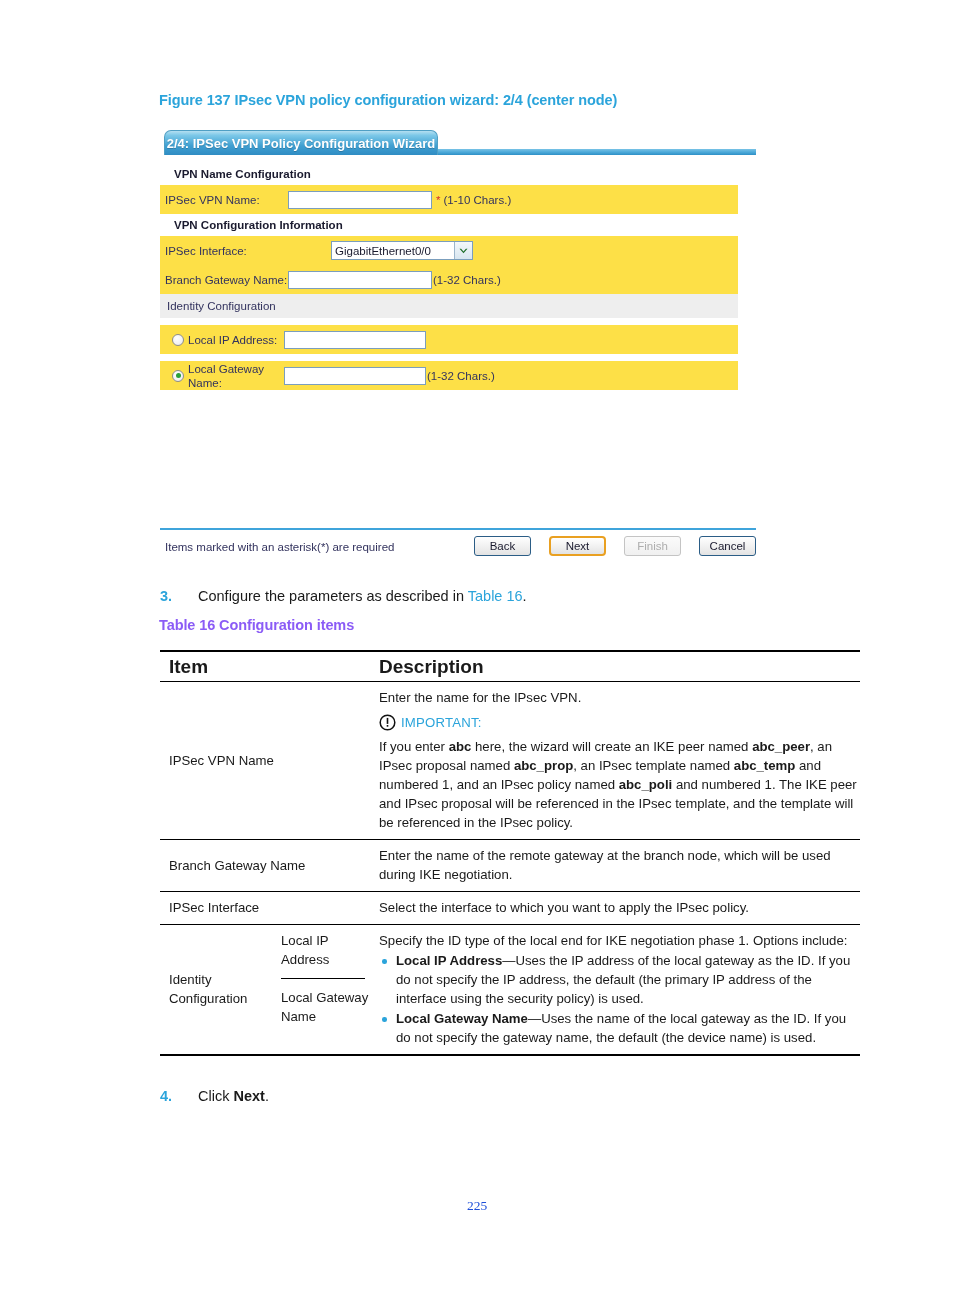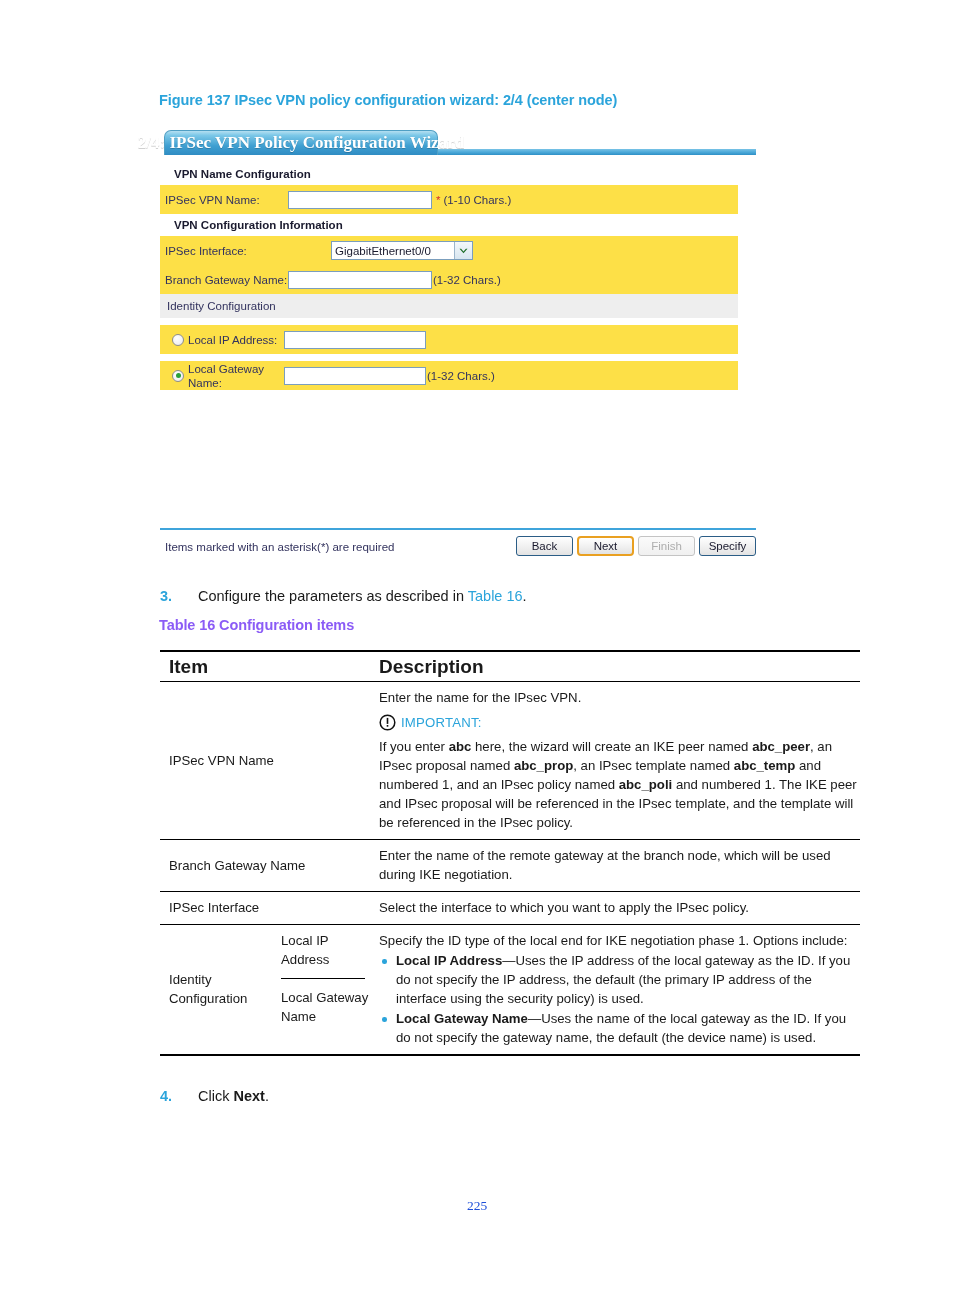"2/4: IPSec VPN Policy Configuration" .wiz-tab-label { font-family: Liberation Serif, serif -> none; font-size: 17px -> 13px }
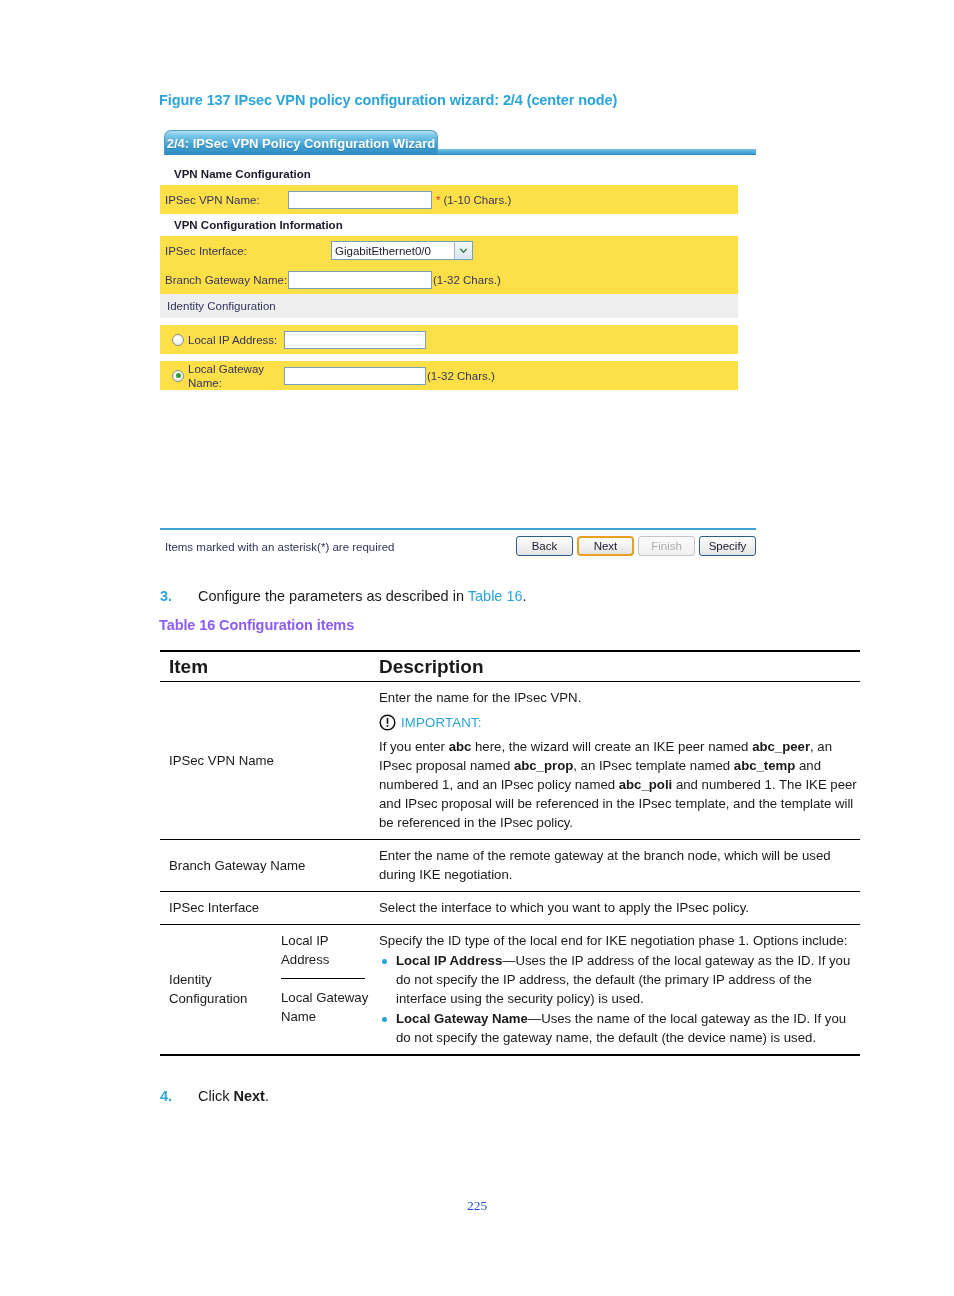"Back" .btn { margin-left: none -> 14px }
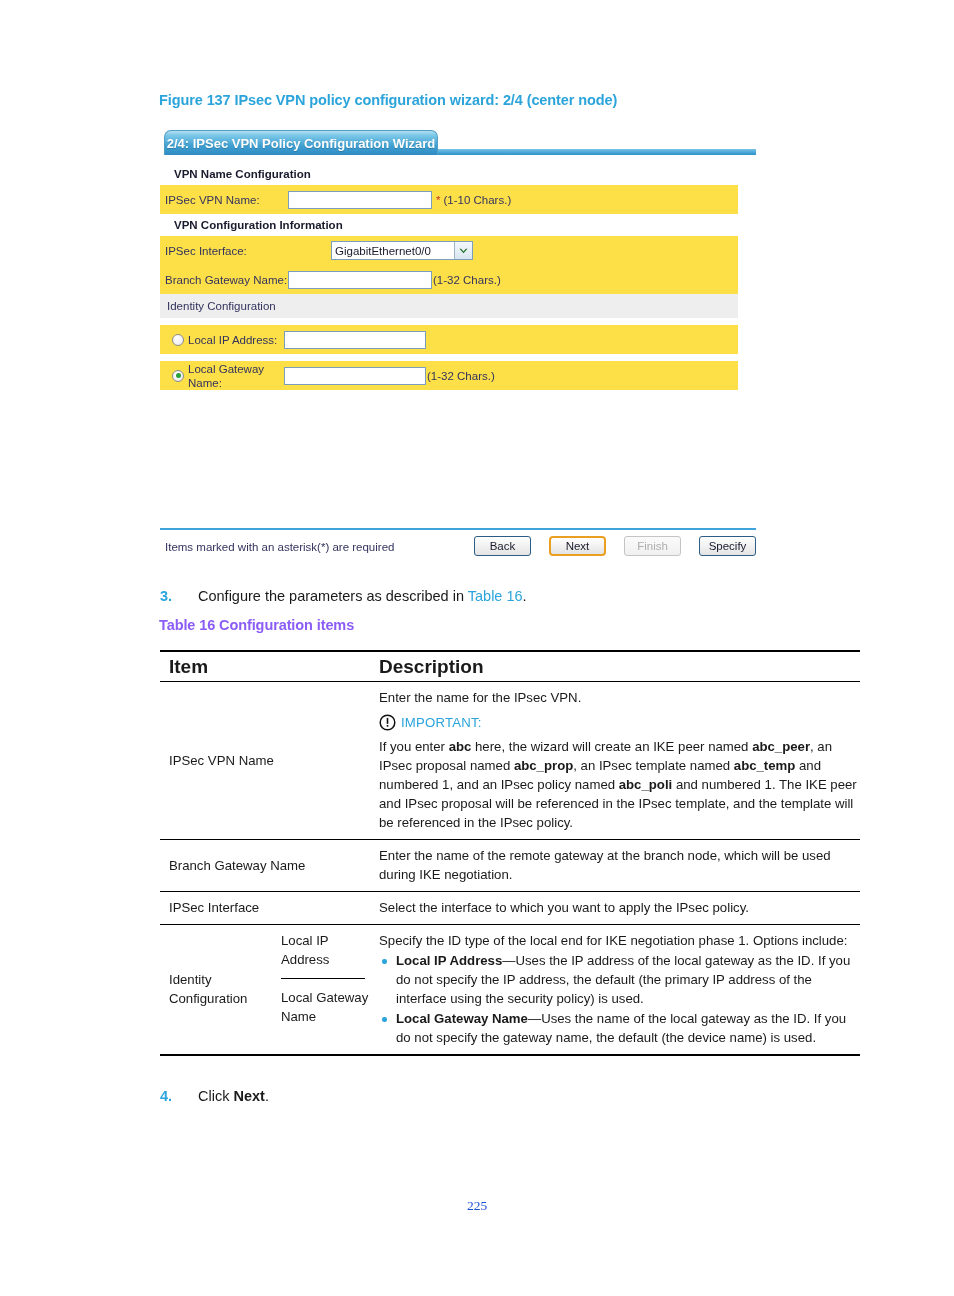"Specify" div.btn { text: Specify -> Cancel }
